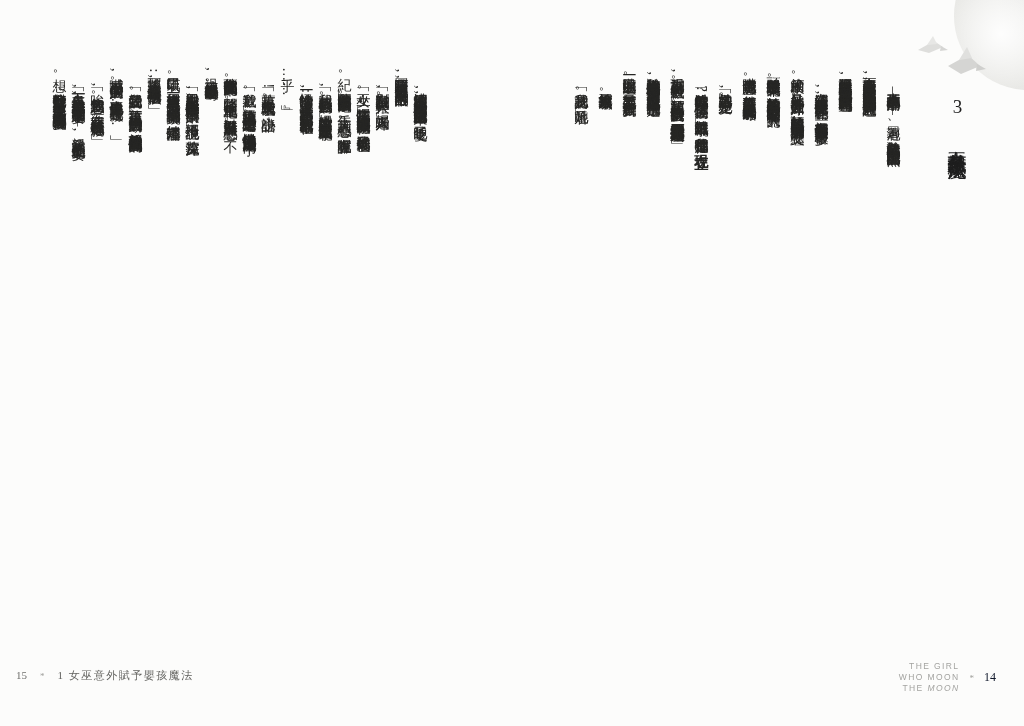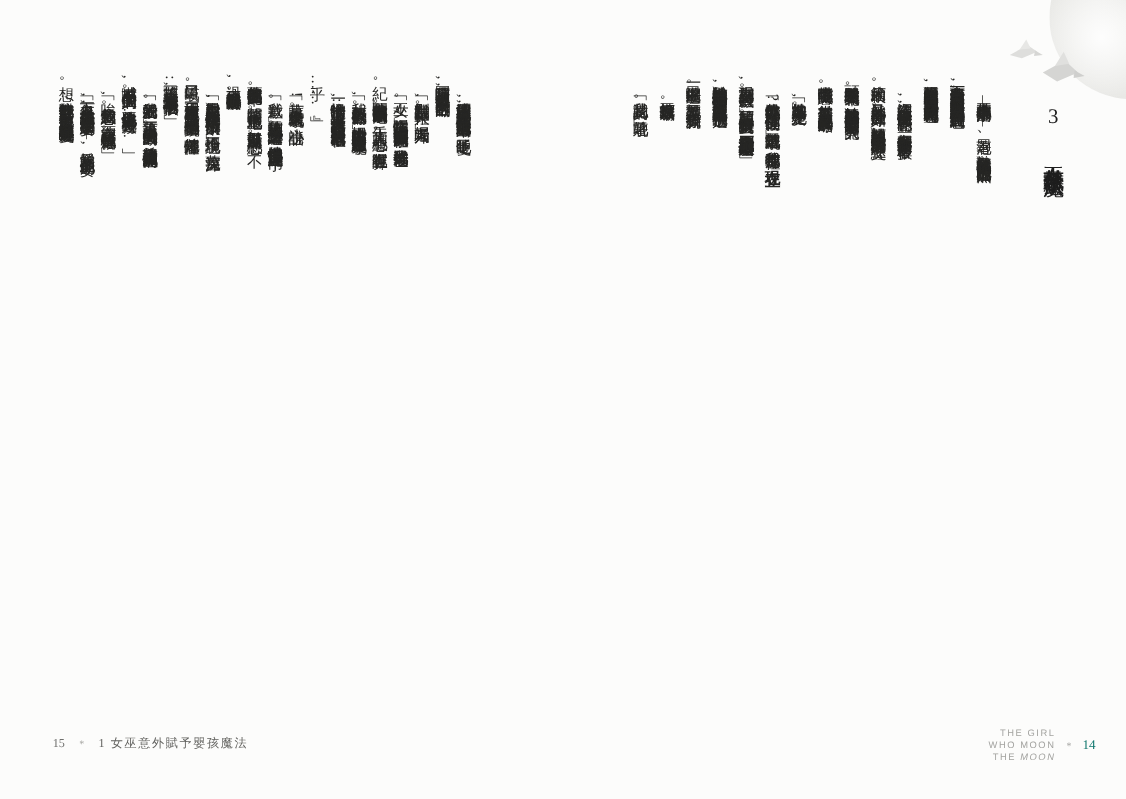"15" .footer-left { margin-left: 32px -> none }
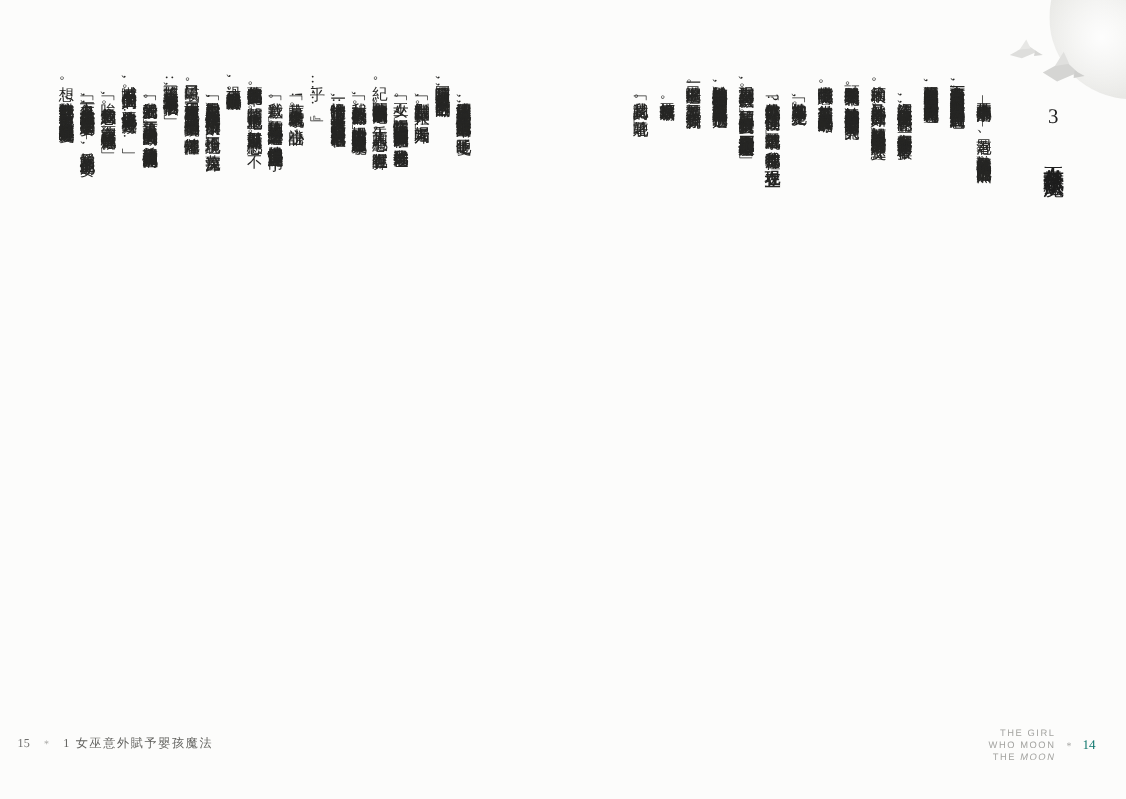"14" .footer-right .pnum { color: #0f766e -> #0f172a }
